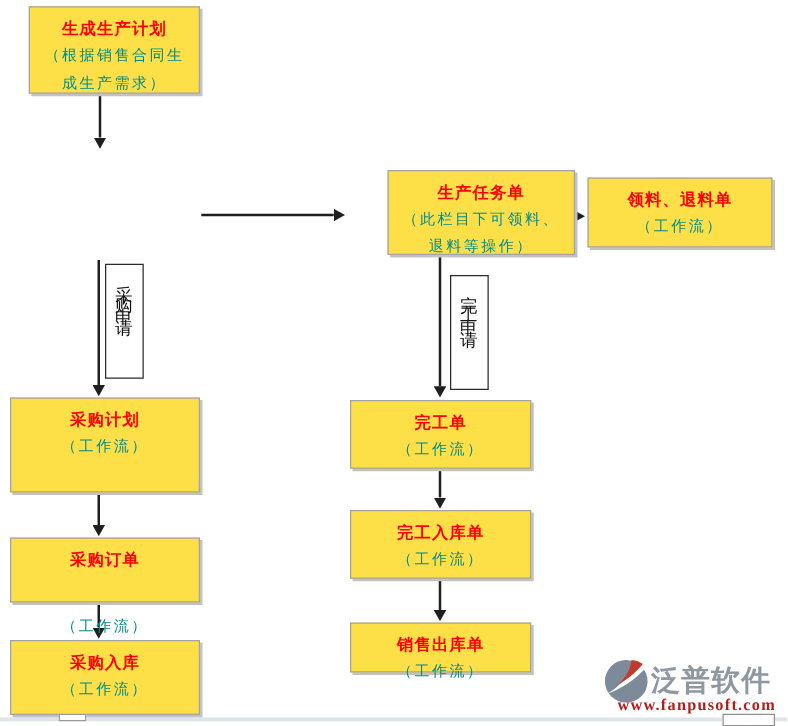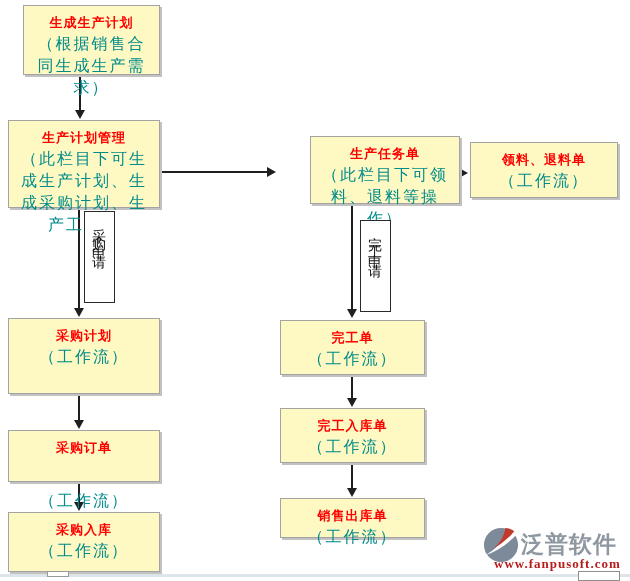"生成生产计划" .node { background: #fef9c3 -> #fde047 }
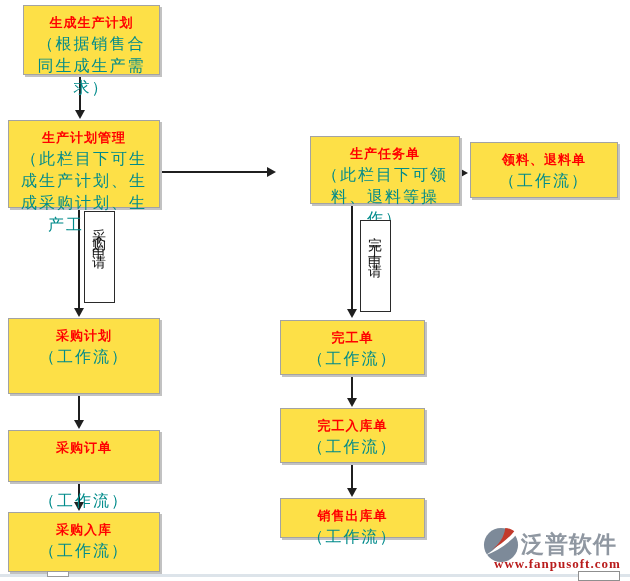"（根据销售合同生成生产需求）" .node-sub { font-size: 16px -> 12px }
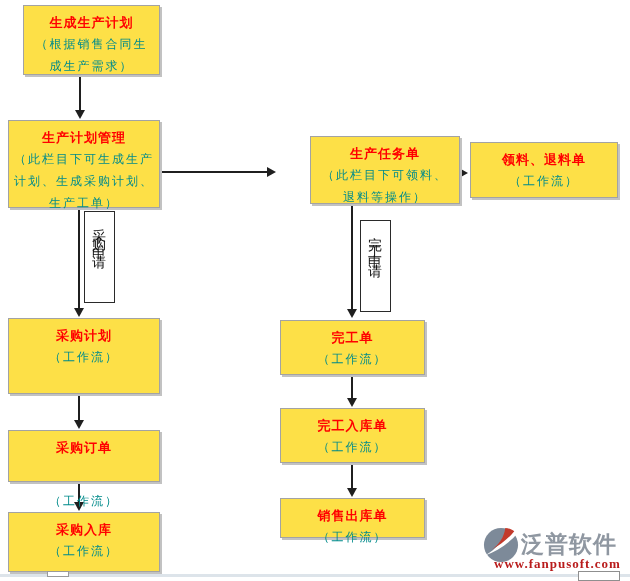"生产计划管理" div.node { html: <div> <span>生产计划管理</span> <span>（此栏目下可生成生产计划、生成采购计划、生产工单）</span> </div> -> none }
